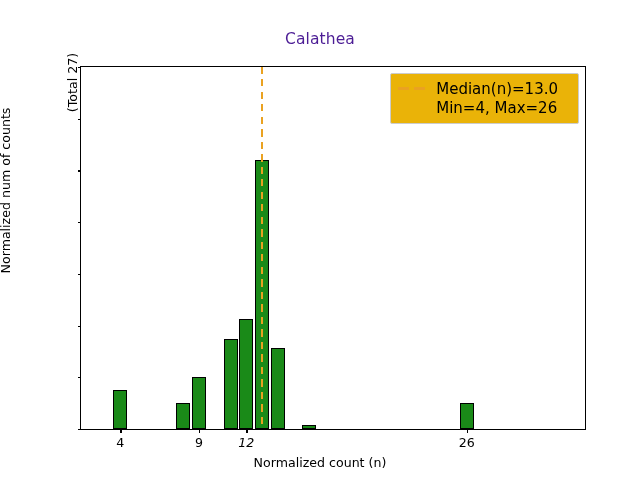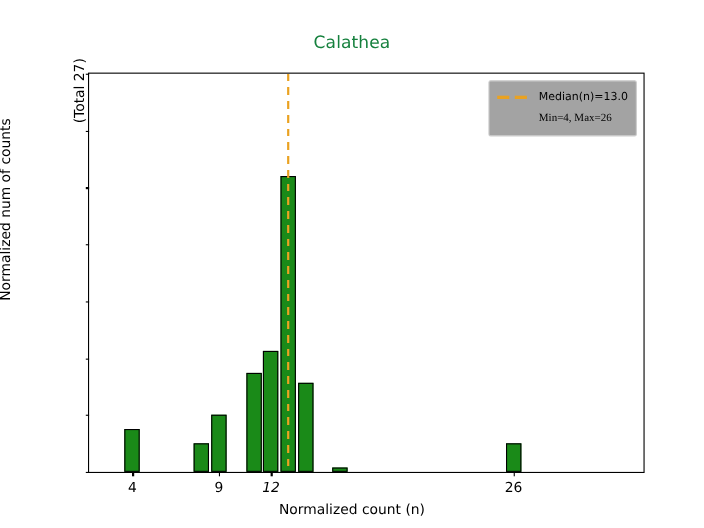"Calathea" #chart-title { color: #15803d -> #4c1d95 }
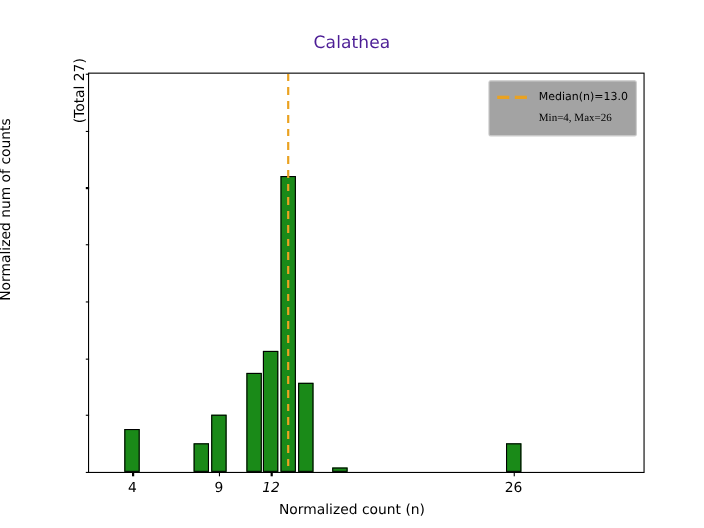"Median(n)=13.0" #legend { background: #a3a3a3 -> #eab308; font-size: 10px -> 15px; padding: 5px 7px 6px 7px -> 5px 20px 6px 7px }
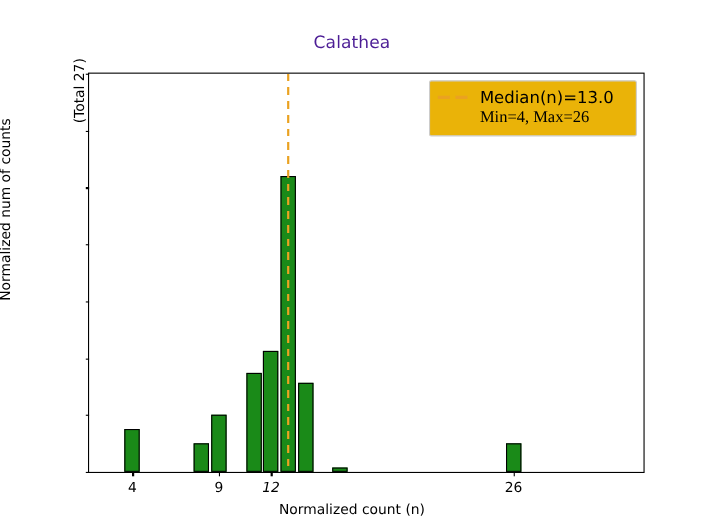"Min=4, Max=26" .legend-label2 { font-family: Liberation Serif, serif -> none }
